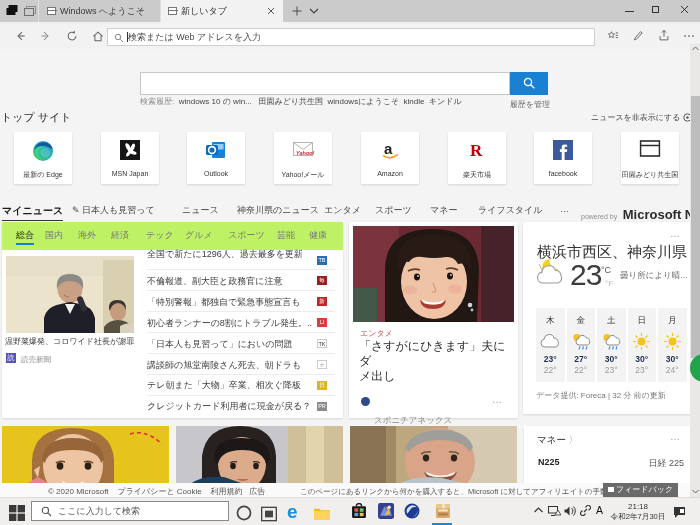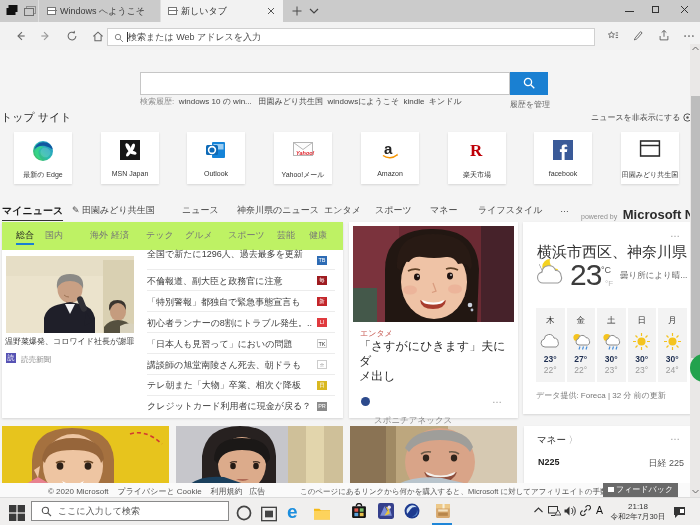"✎ 田園みどり共生国" span { text: 田園みどり共生国 -> 日本人も見習って }
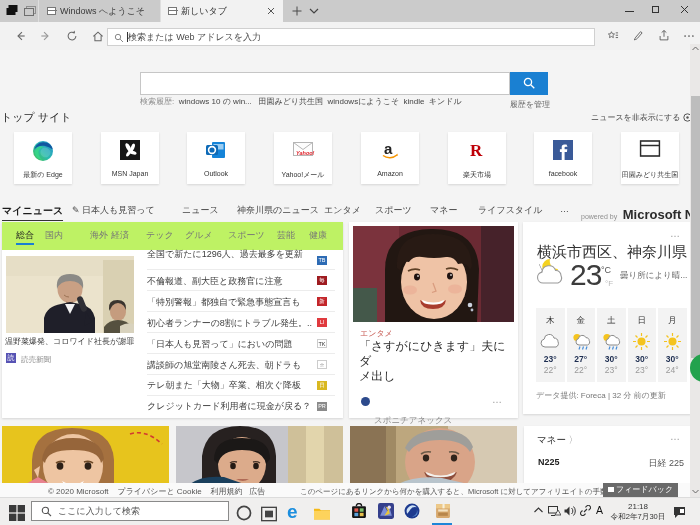"海外" span { left: 88px -> 76px }
